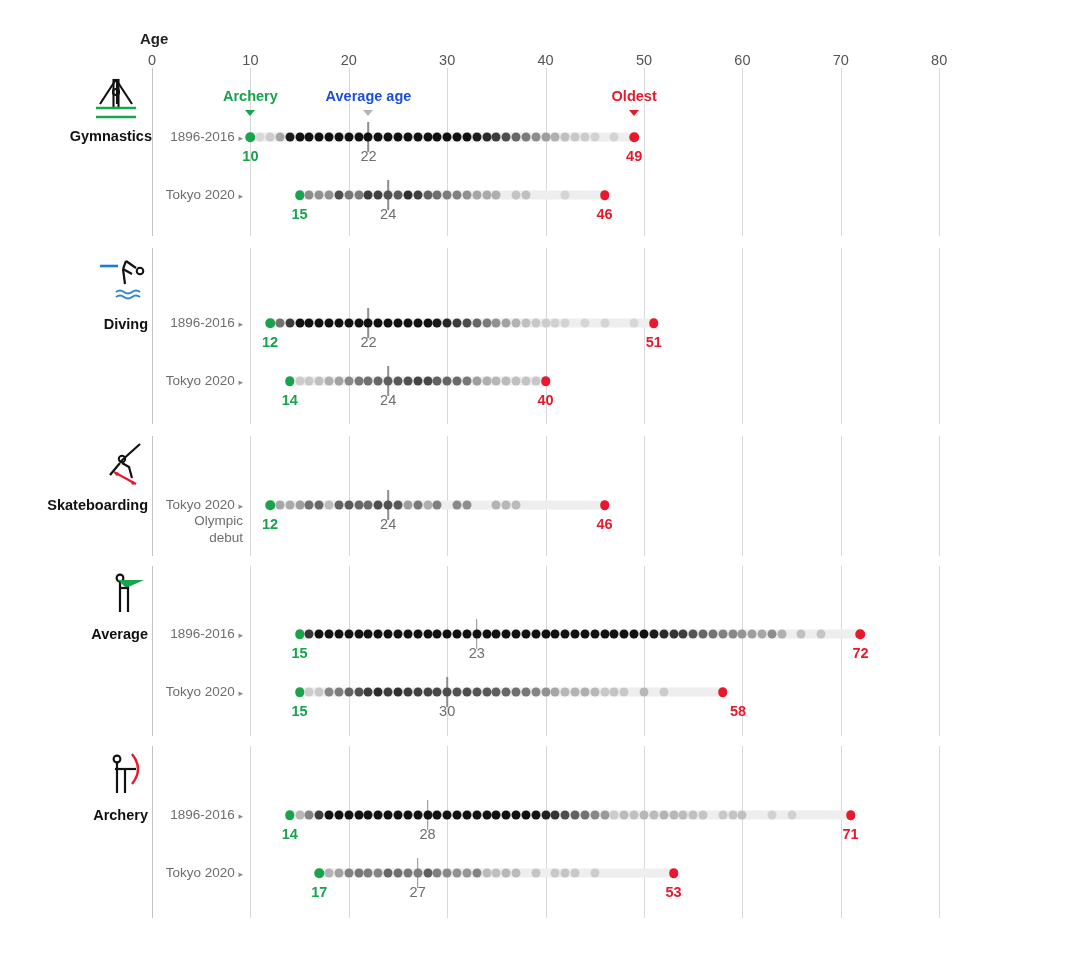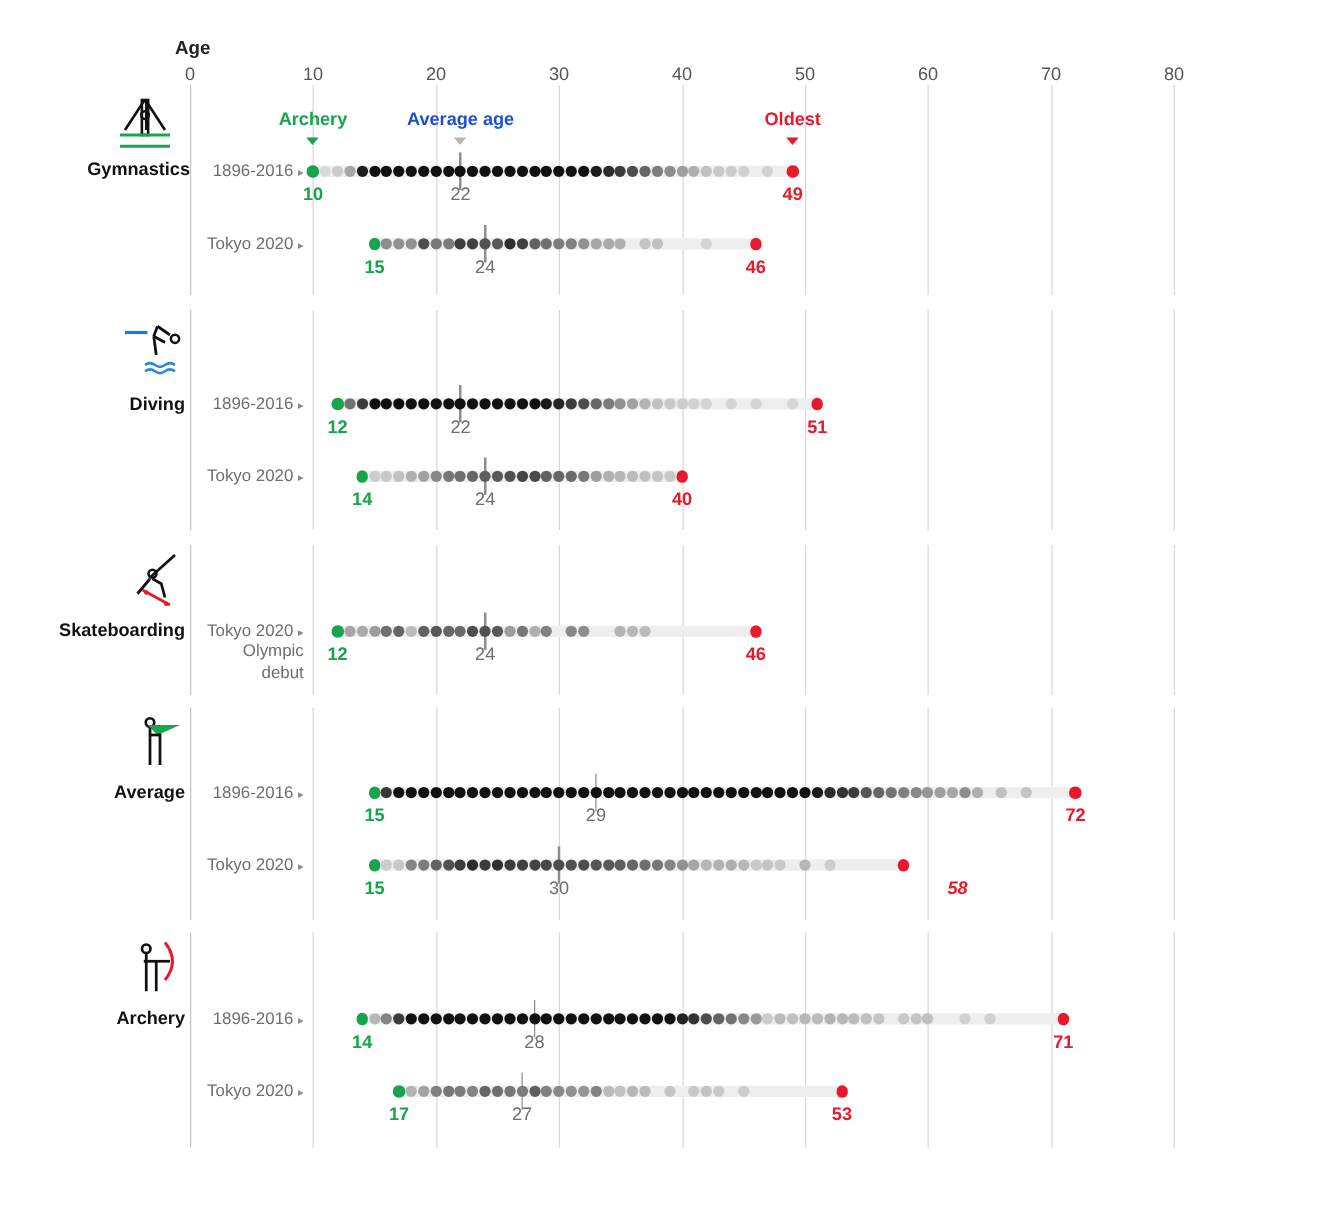"29" div.val { text: 29 -> 23 }
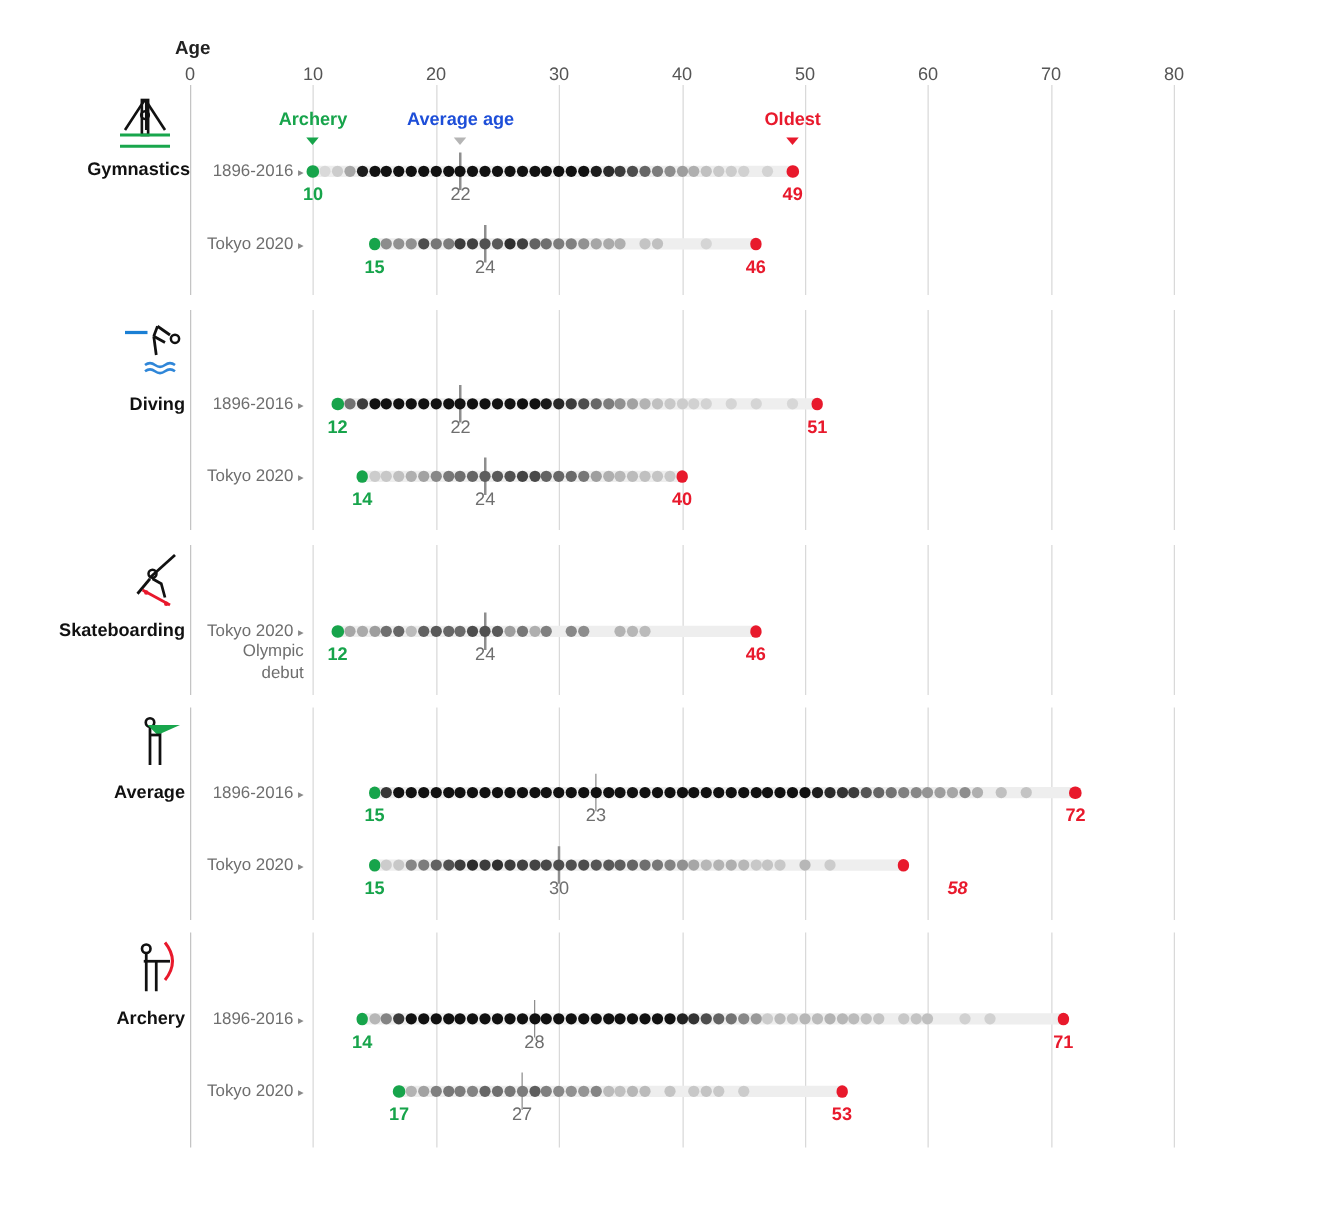"58" div.val { font-style: italic -> none; left: 766px -> 738px }
